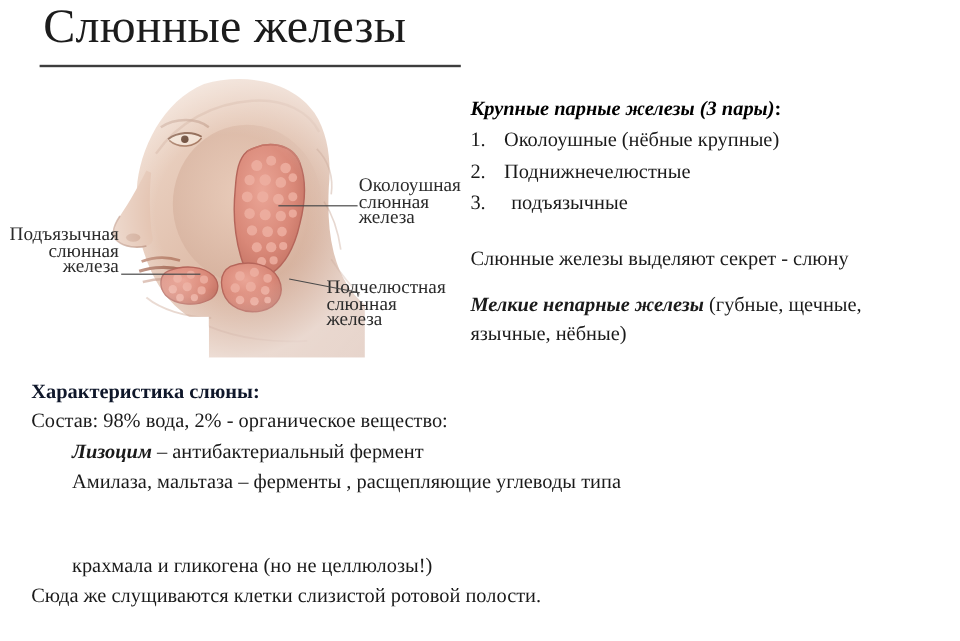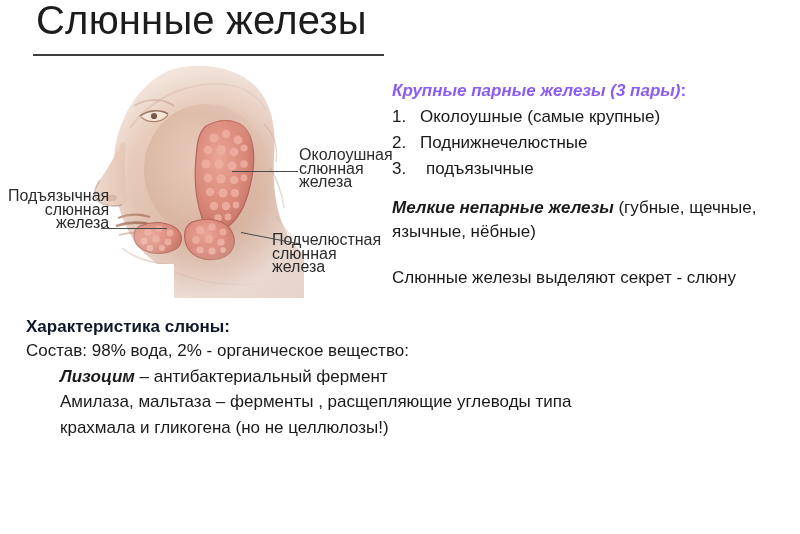"Слюнные железы" #slide { font-family: Liberation Sans, sans-serif -> Liberation Serif, serif }
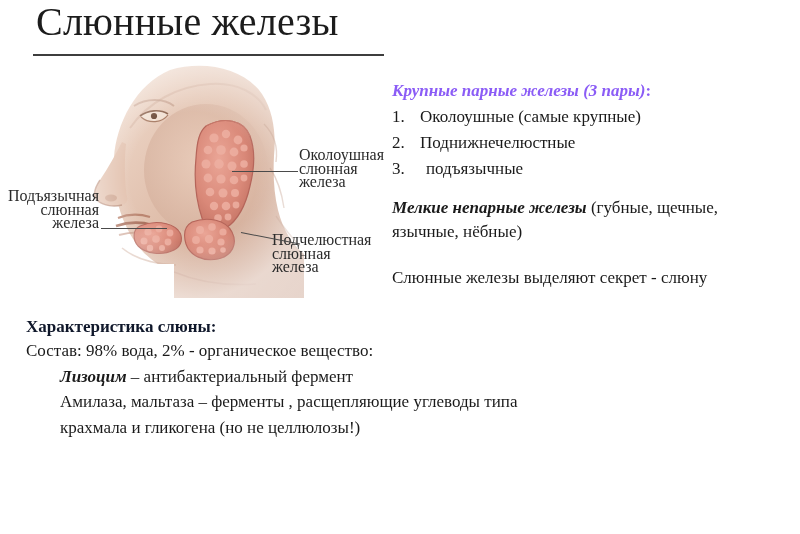"Крупные парные железы (3 пары):" .r-heading { color: #8b5cf6 -> #000000 }
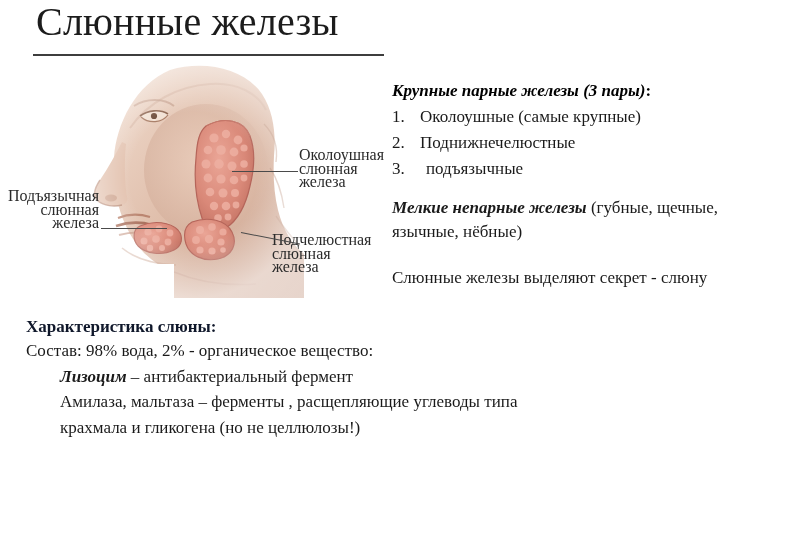"Околоушные (самые крупные)" span.txt { text: самые -> нёбные }
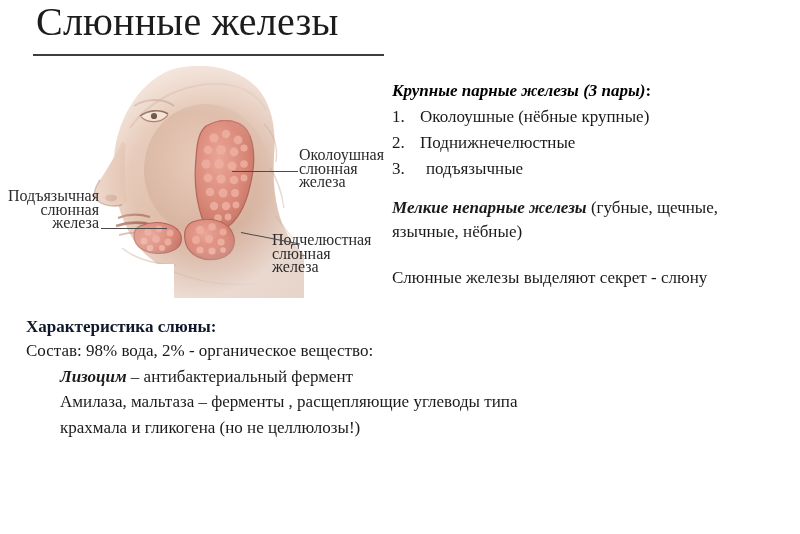"Мелкие непарные железы (губные, щечные," div { order: before "Слюнные железы выделяют секрет -" -> after "Слюнные железы выделяют секрет -" }
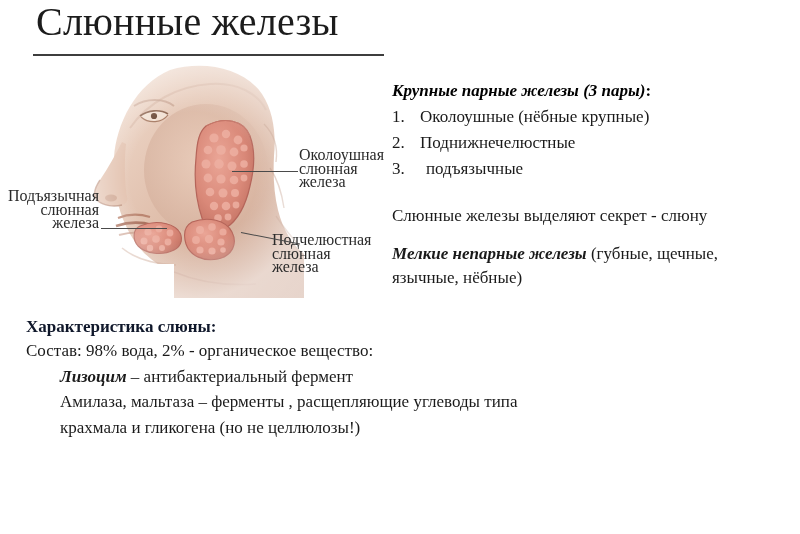"крахмала и гликогена (но не" #amylase-line .cont { margin-top: none -> 44px }
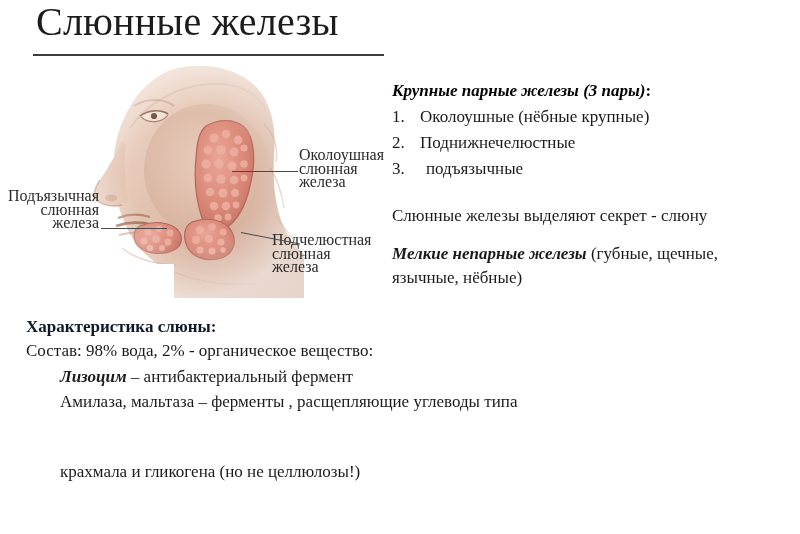"Сюда же слущиваются клетки слизистой" div.b-line { html: none -> <div>Сюда же слущиваются клетки слизистой ротовой полости.</div> }
